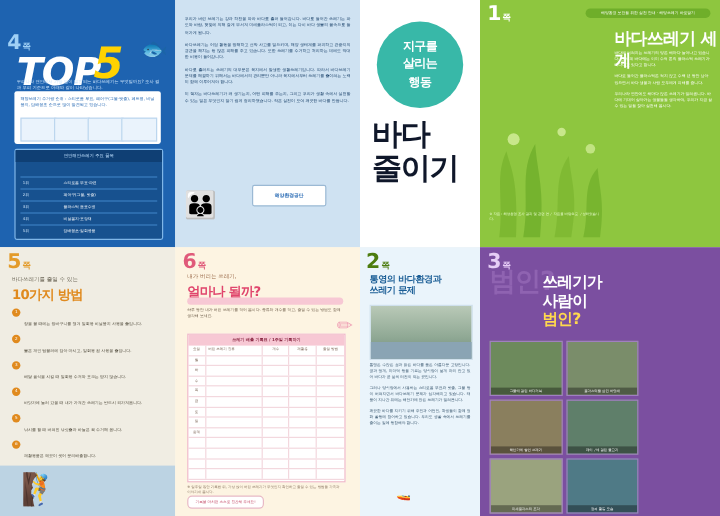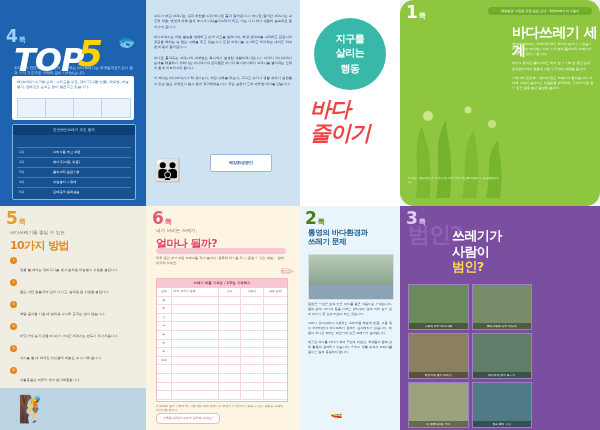"1 쪽" #p1 { border-radius: 14px -> none }
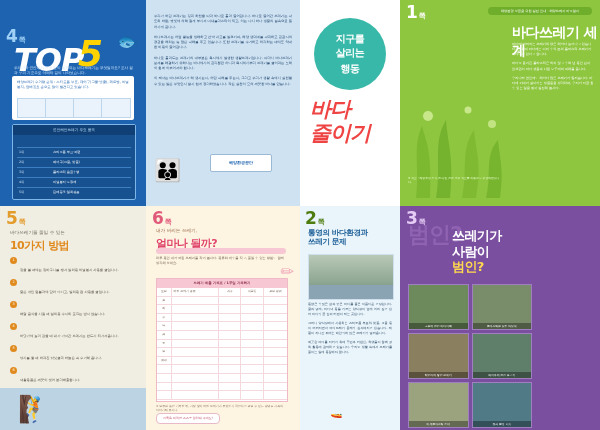"바다" #pbig .bigtitle { color: #ef4444 -> #0f172a; font-size: 21px -> 25px; font-style: italic -> none }
